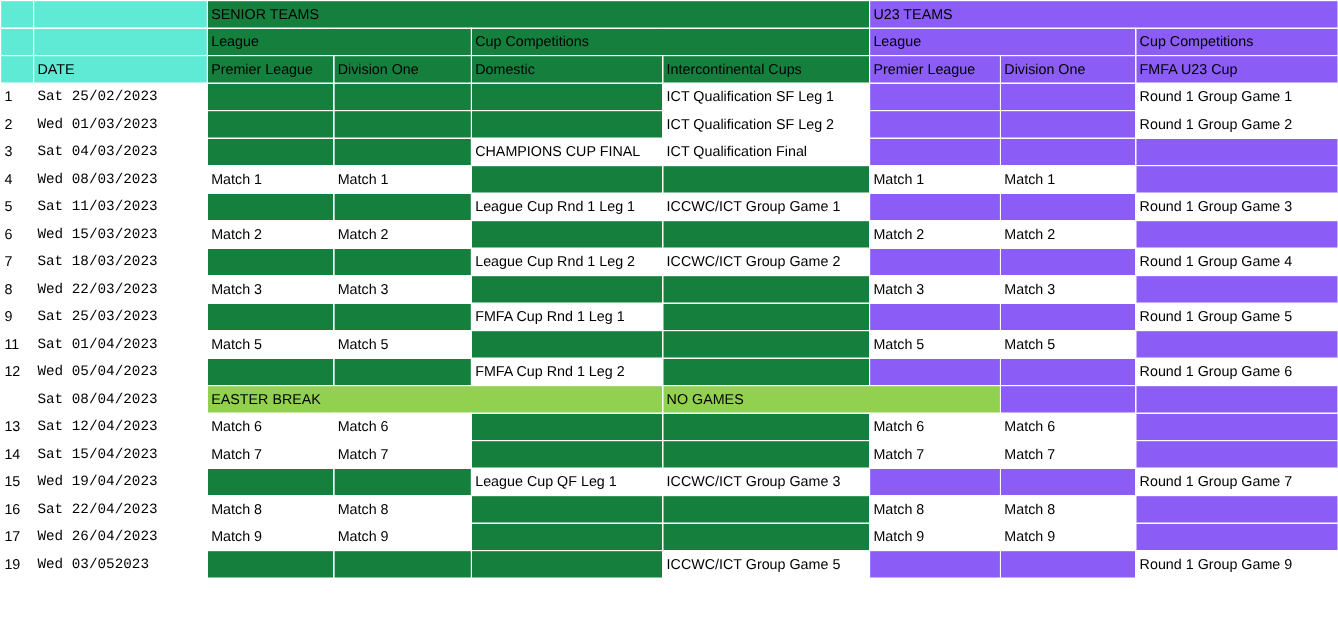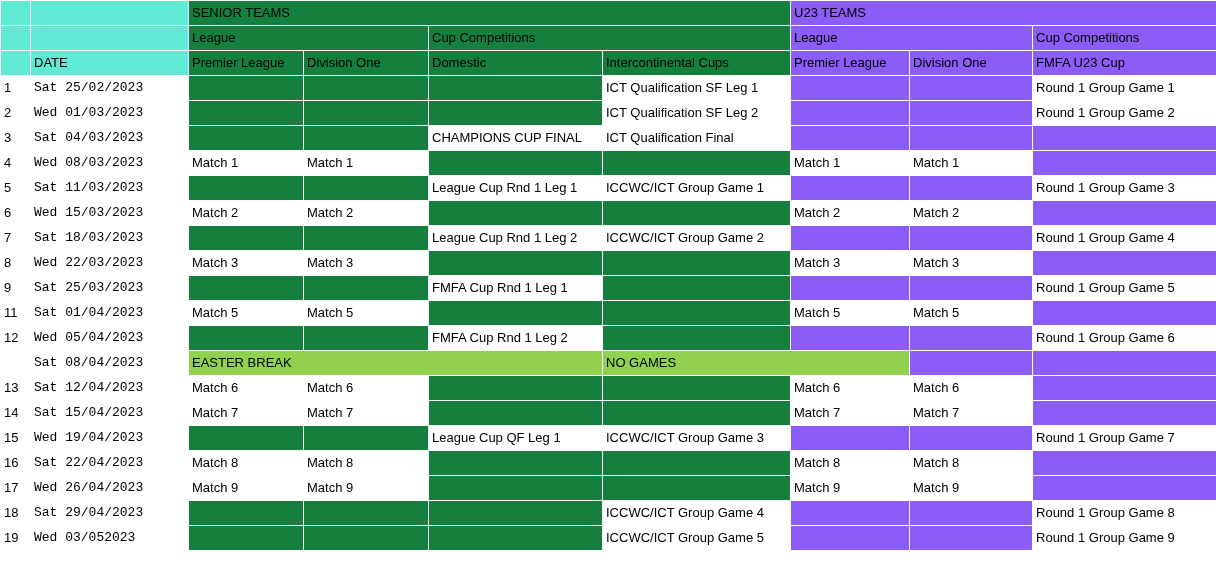"18" tr { html: <tr> <td>18</td> <td>Sat 29/04/2023</td> <td></td> <td></td> <td></td> <td>ICCWC/ICT Group Game 4</td> <td></td> <td></td> <td>Round 1 Group Game 8</td> </tr> -> none }
